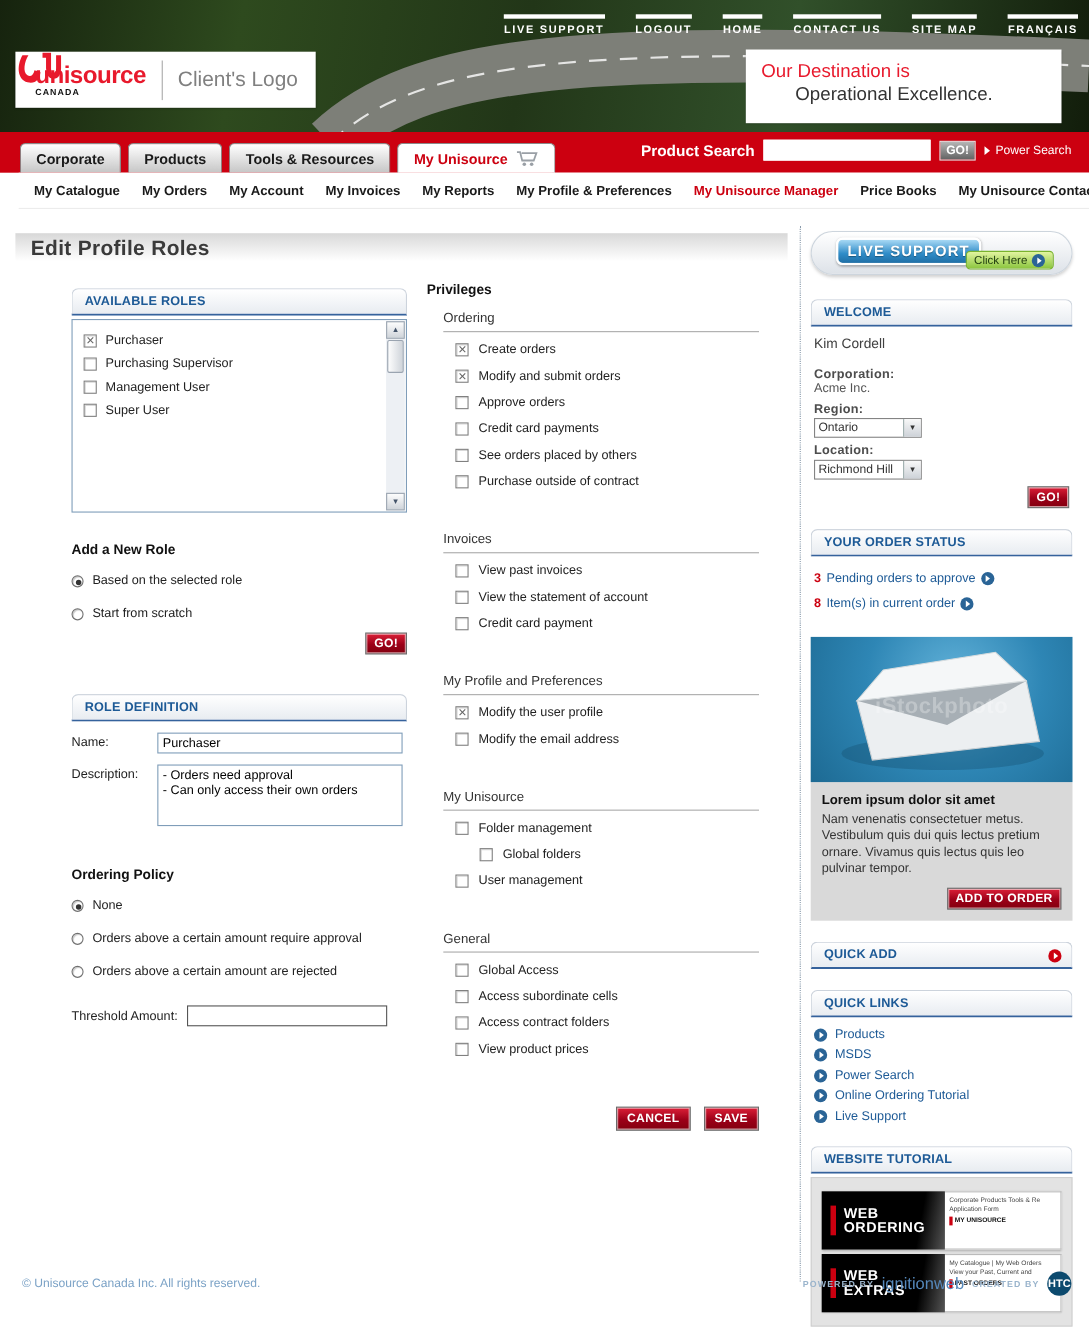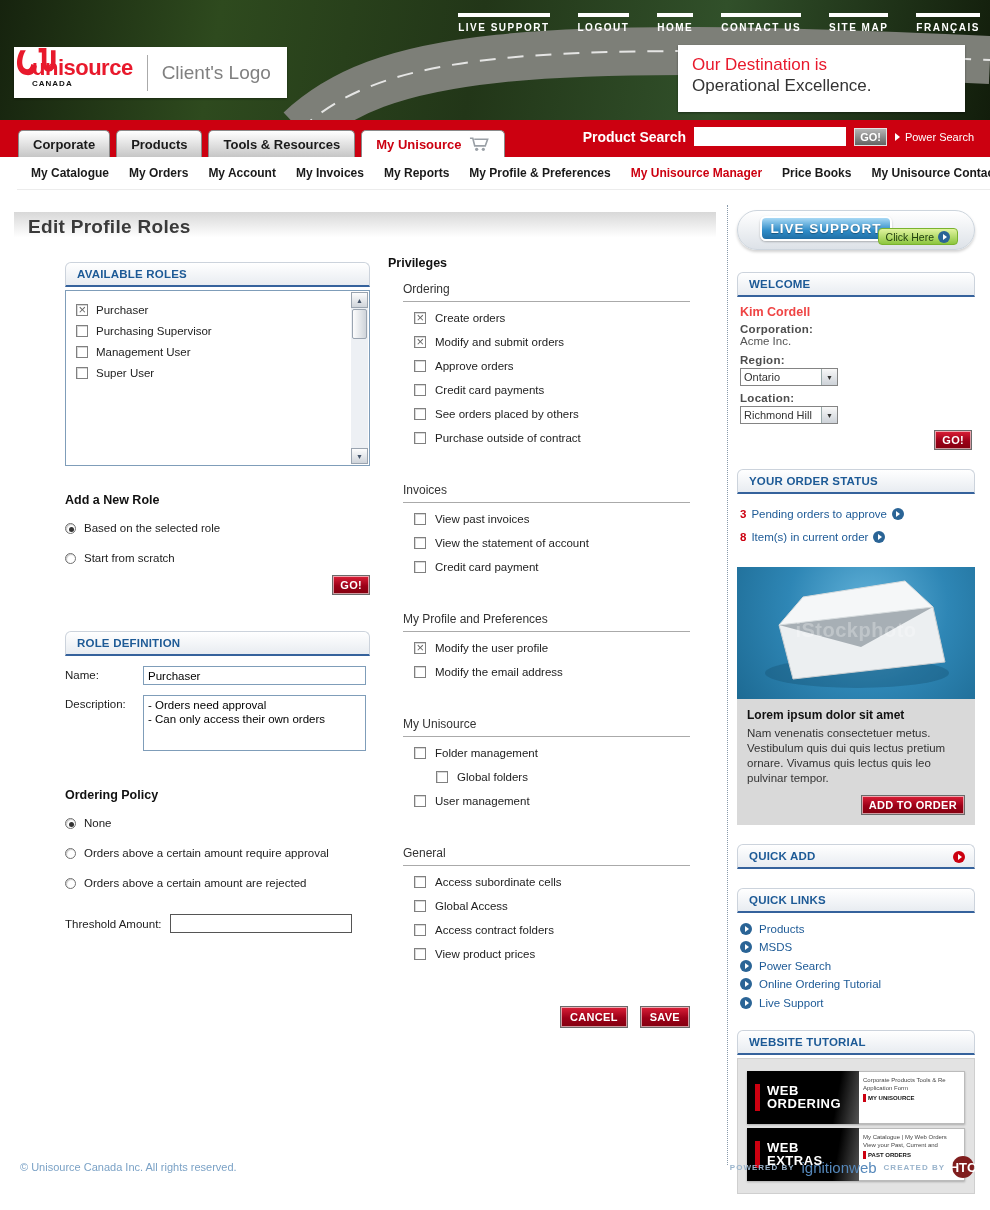"Operational Excellence." .tag2 { margin-left: none -> 31px }
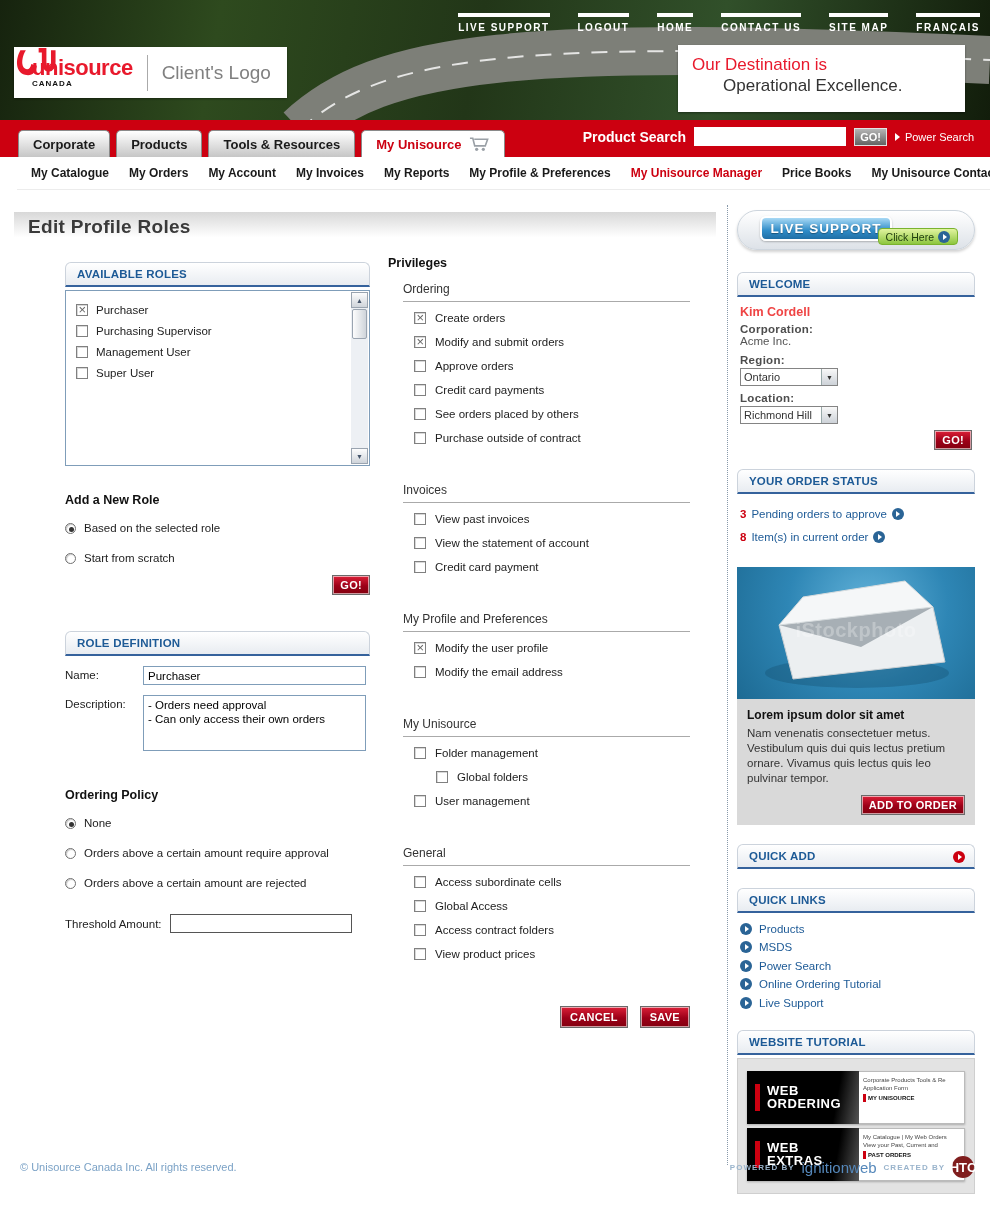"Kim Cordell" .welcome-user { color: #ef4444 -> #404040; font-weight: bold -> normal; margin-bottom: 4px -> 16px }
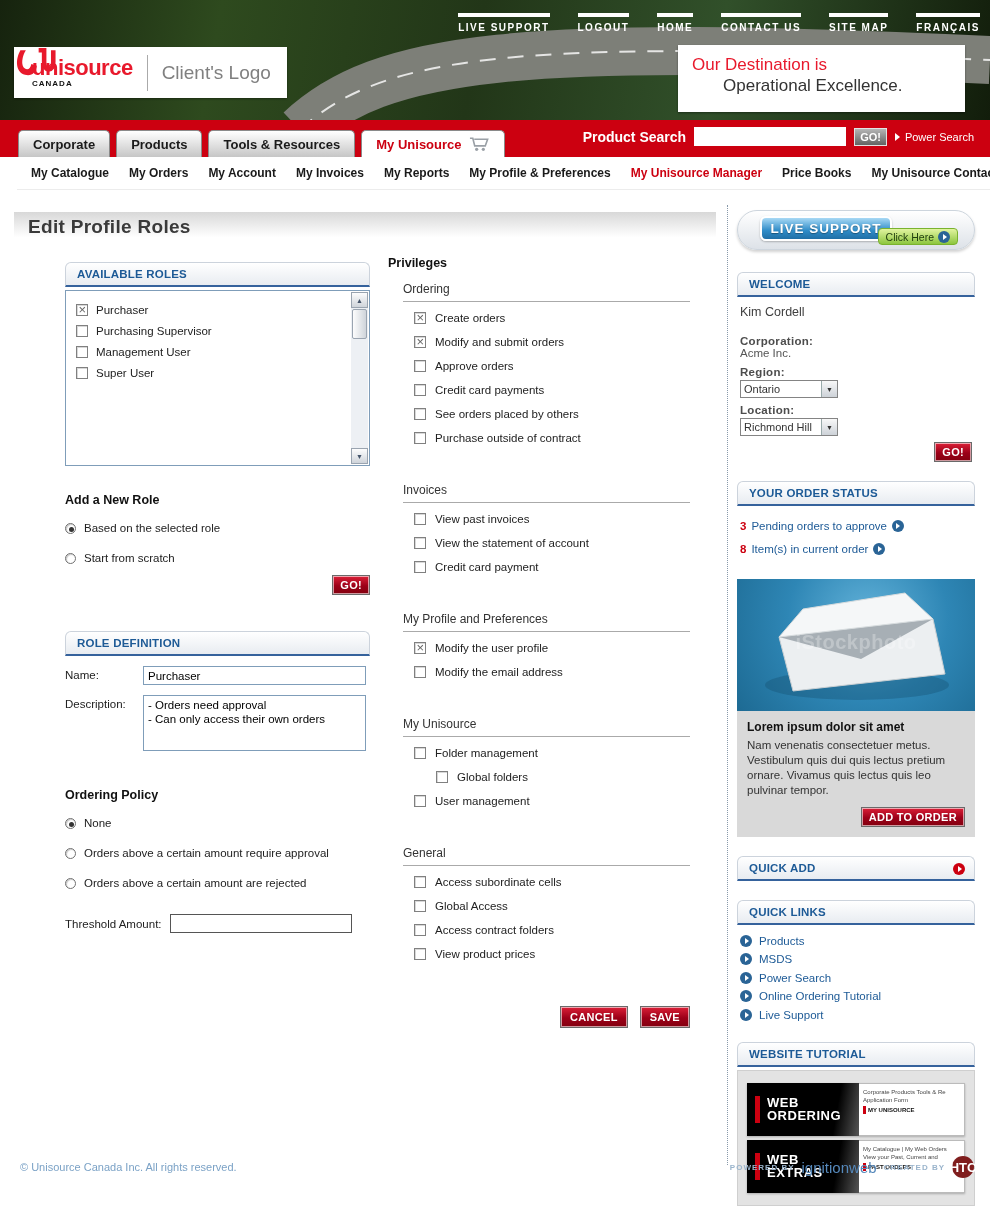"Access subordinate cells" div.pitem { order: before "Global Access" -> after "Global Access" }
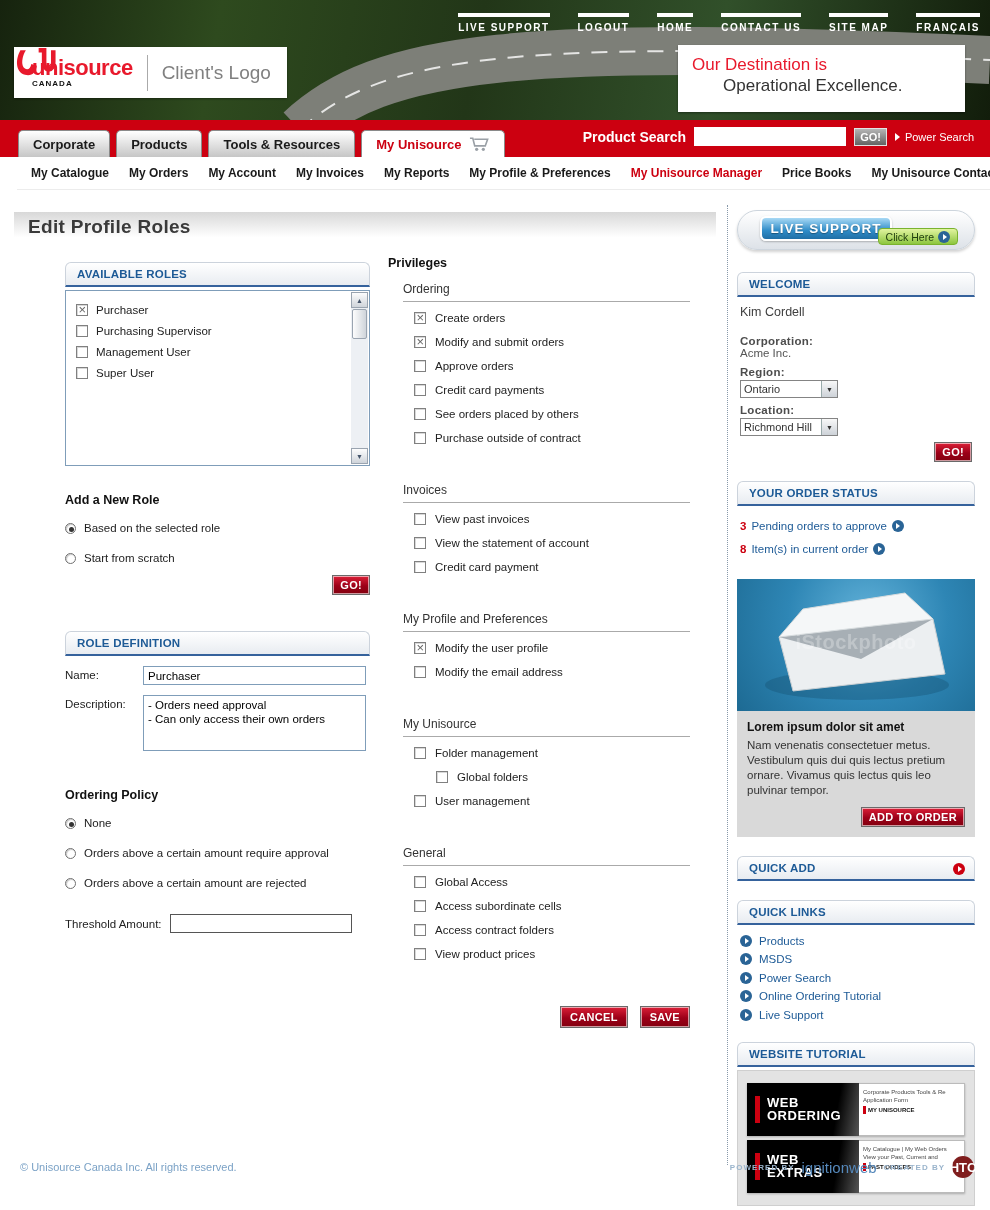"HTC" .htc { background: #7f1d1d -> #0c4a6e; font-size: 13px -> 10px }
